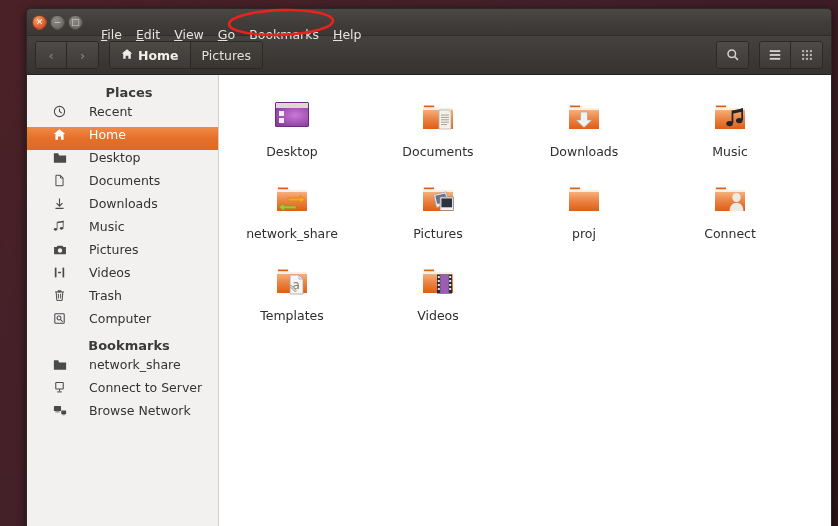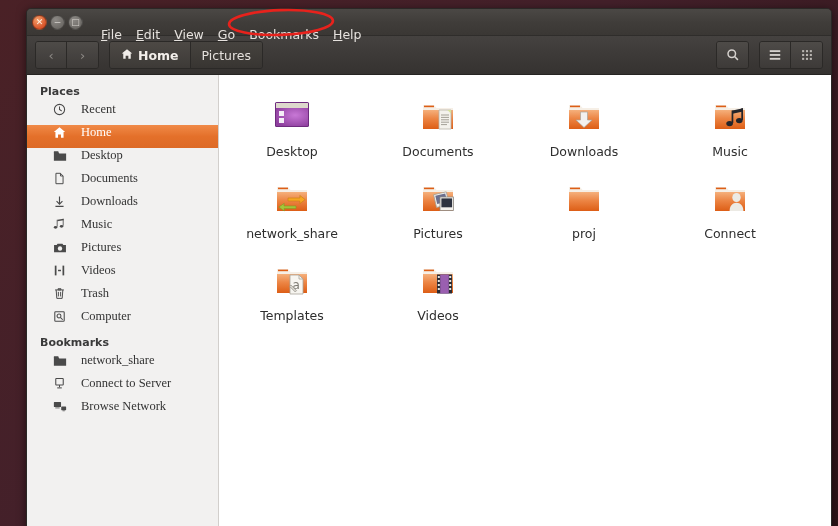"Places" .sb-head { font-size: 11px -> 13px; text-align: none -> center }
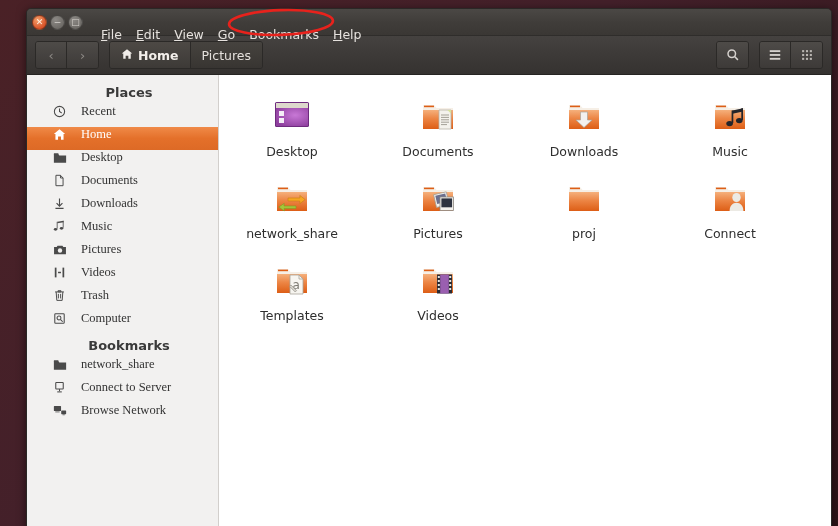"Recent" .sb-item { font-family: Liberation Serif, serif -> none; gap: 14px -> 22px }
